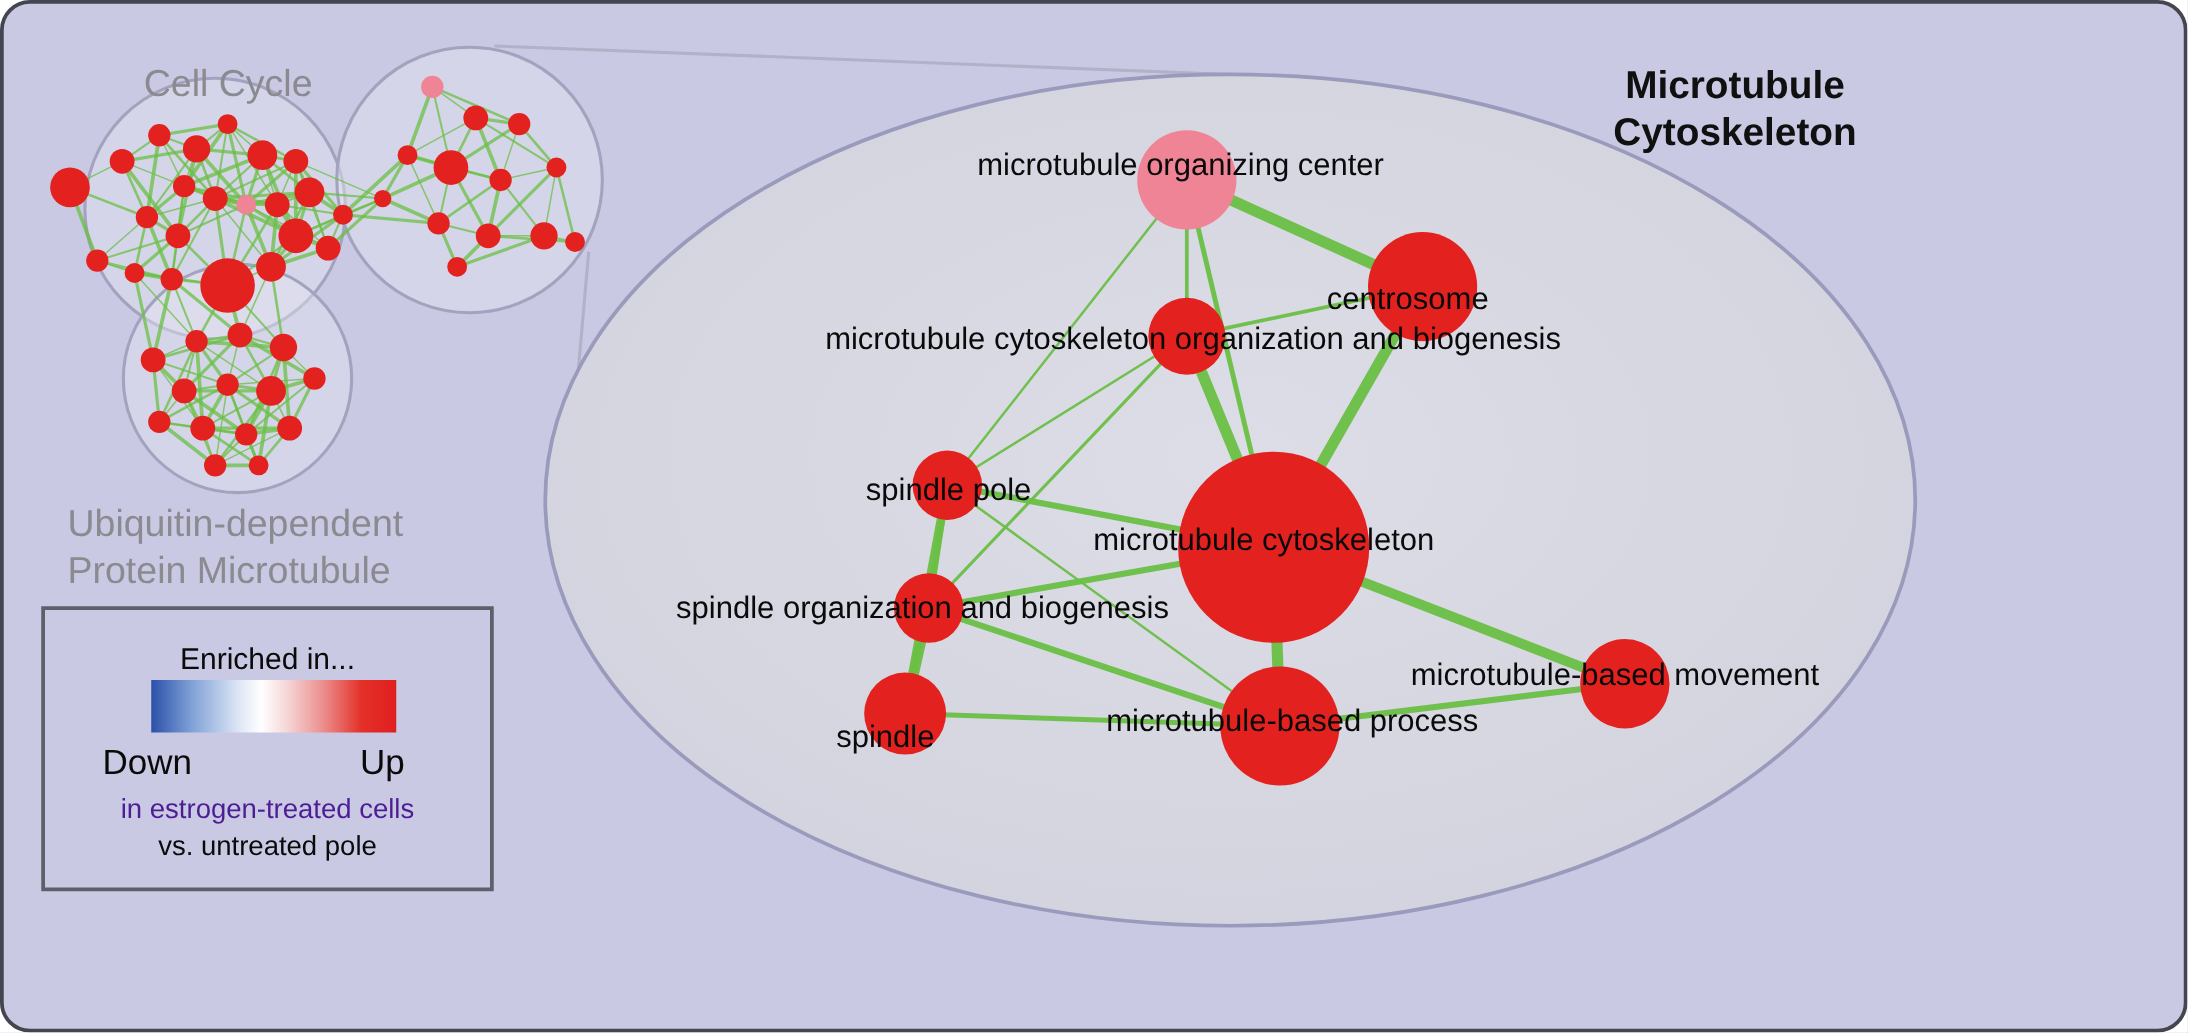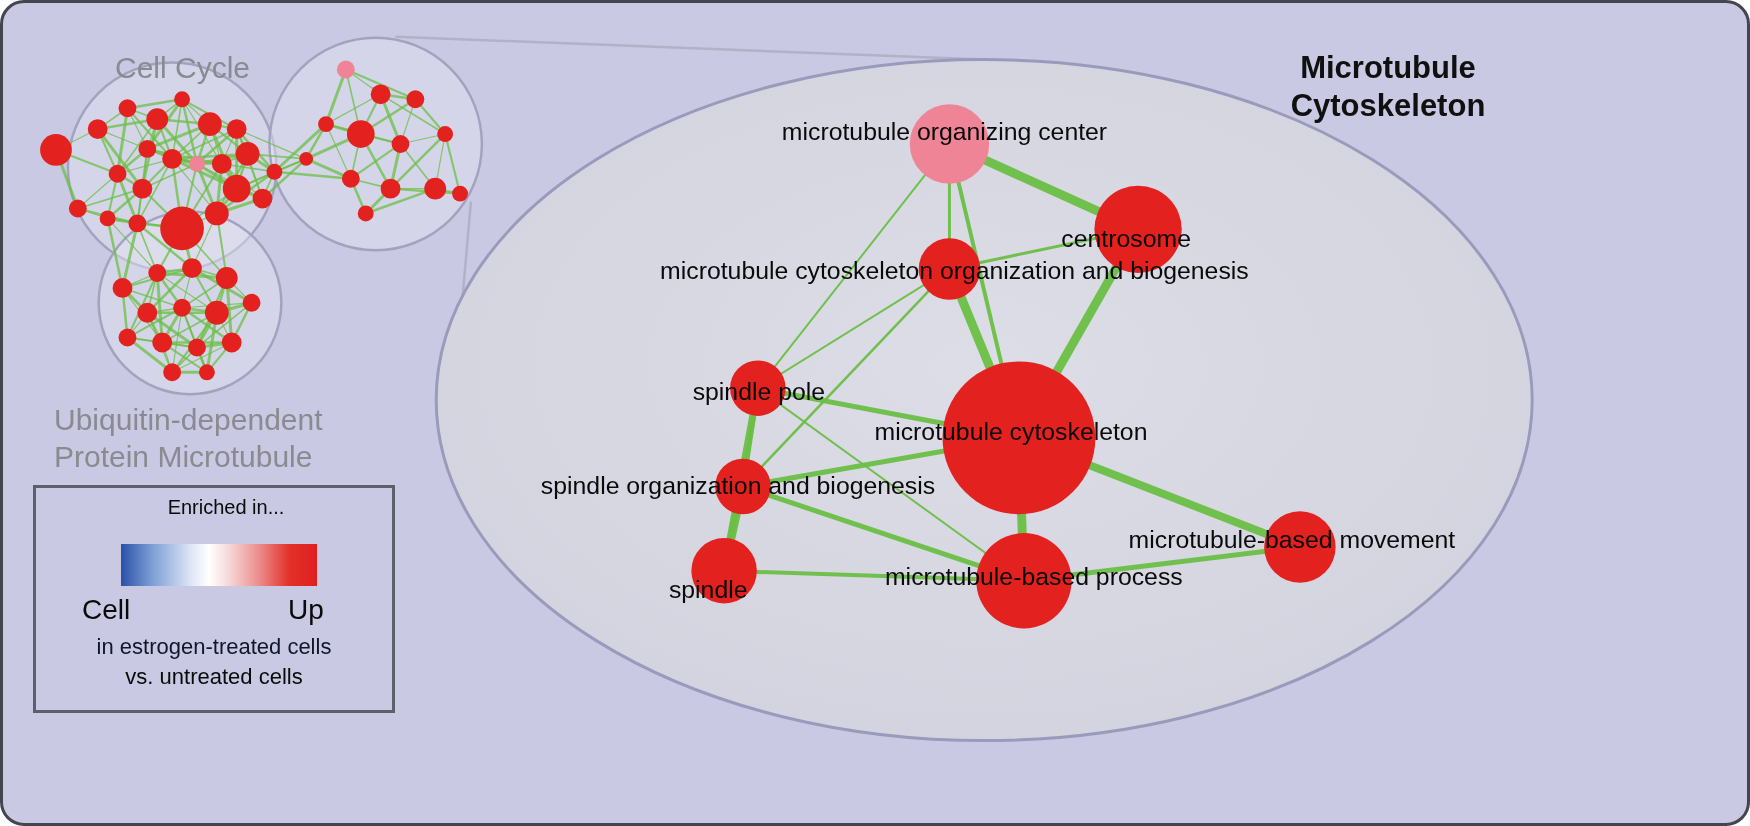"Enriched in..." .legend-title { font-size: 20px -> 24px; margin-left: 12px -> none; top: 8px -> 26px }
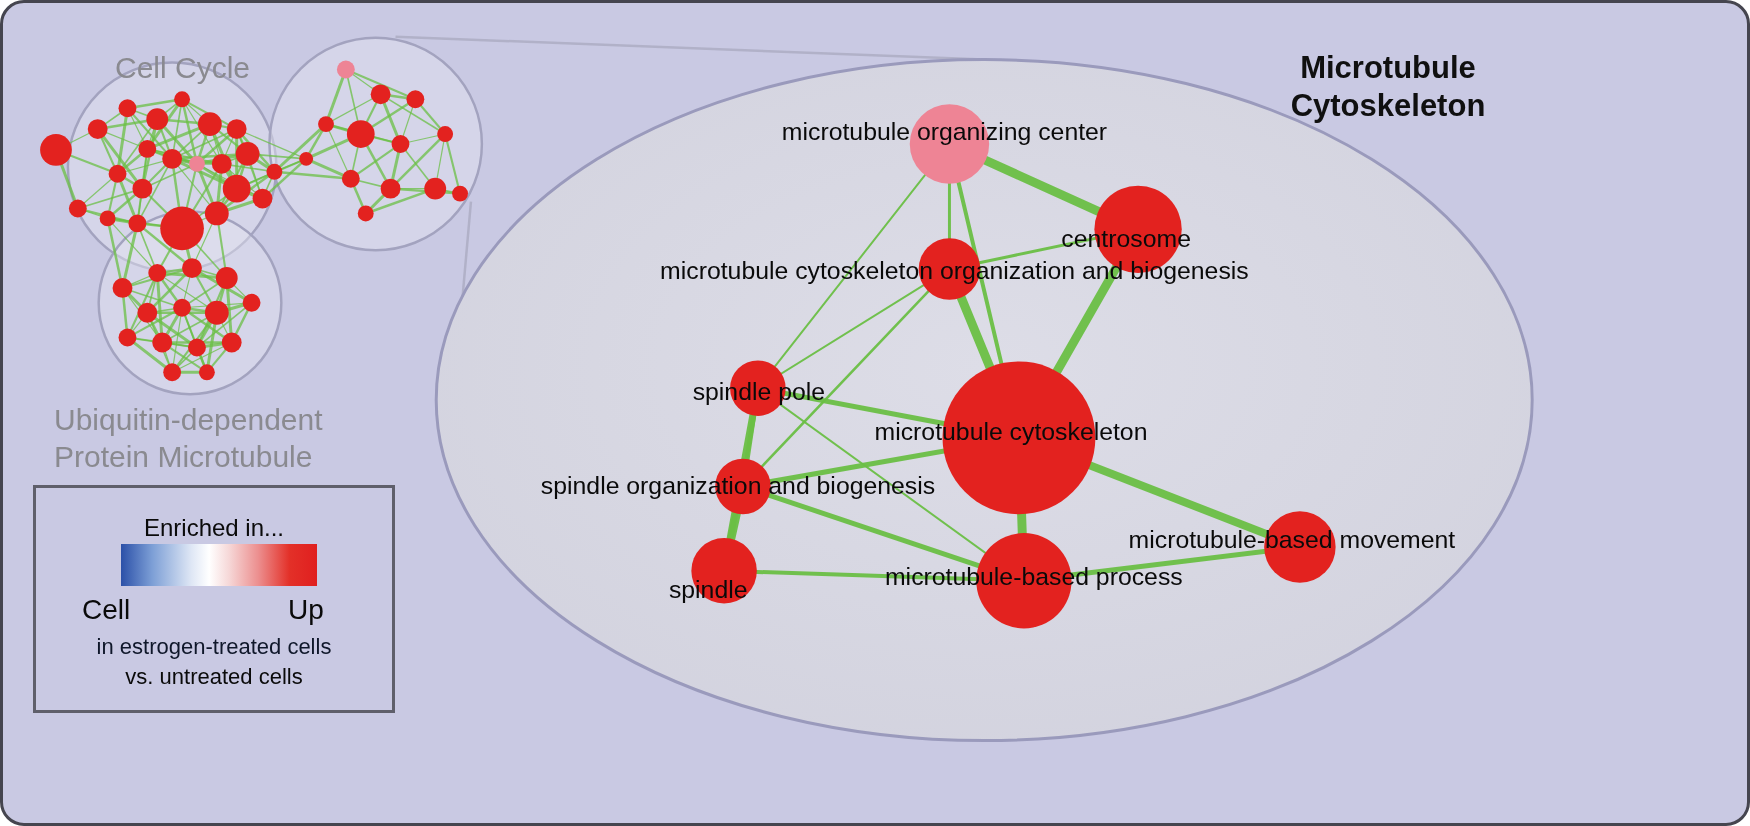"Cell" div.legend-down { text: Cell -> Down }
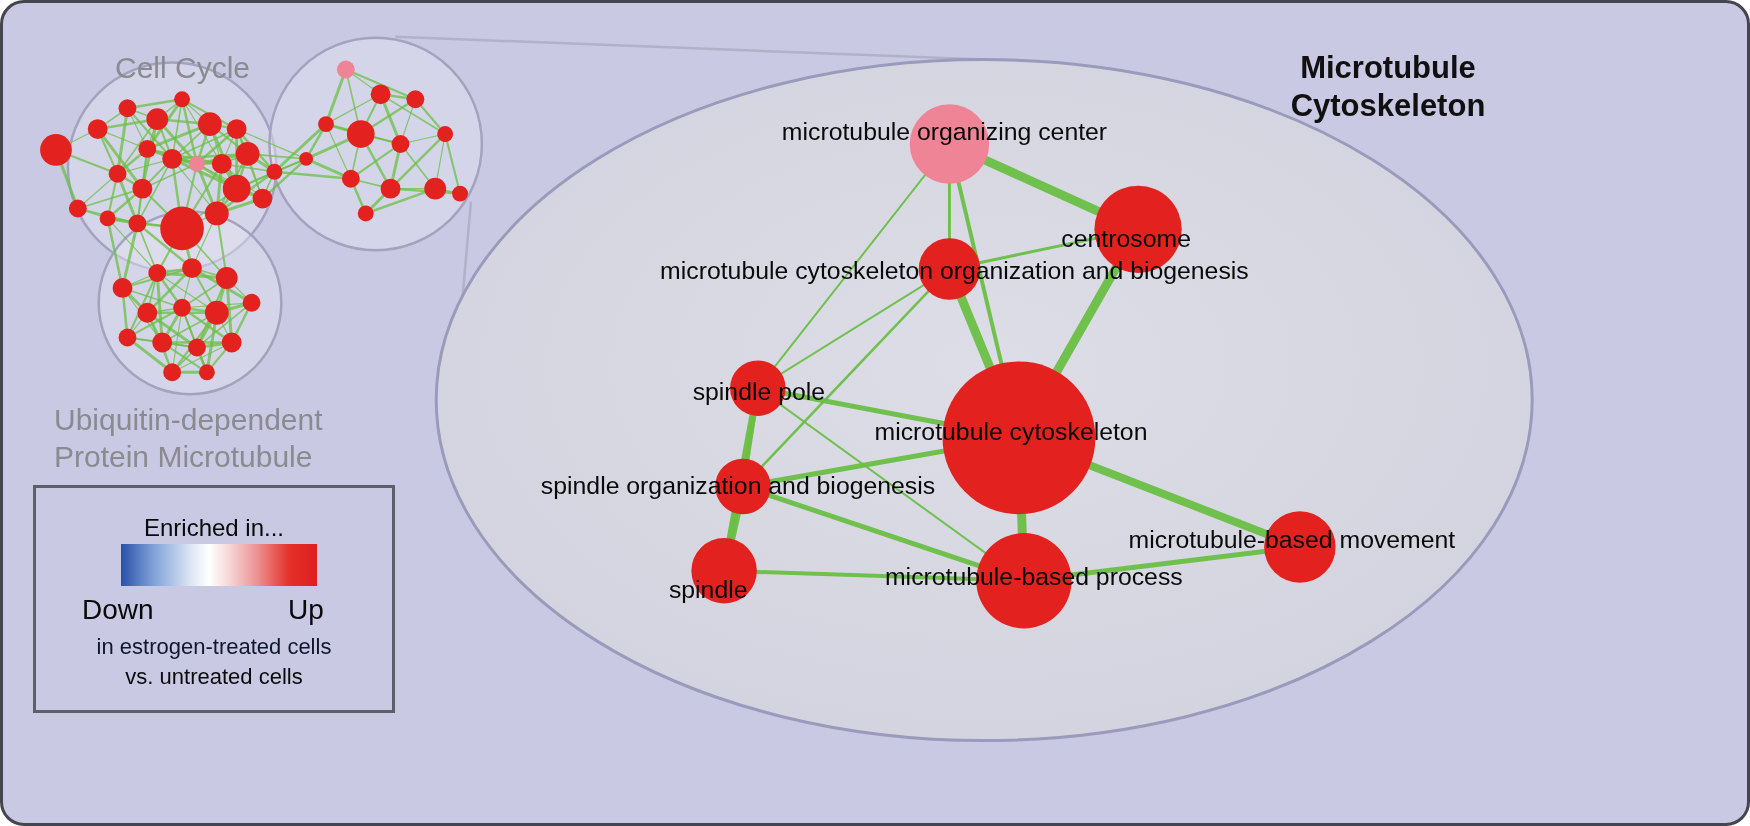"in estrogen-treated cells" .legend-cap1 { color: #0f172a -> #4c1d95 }
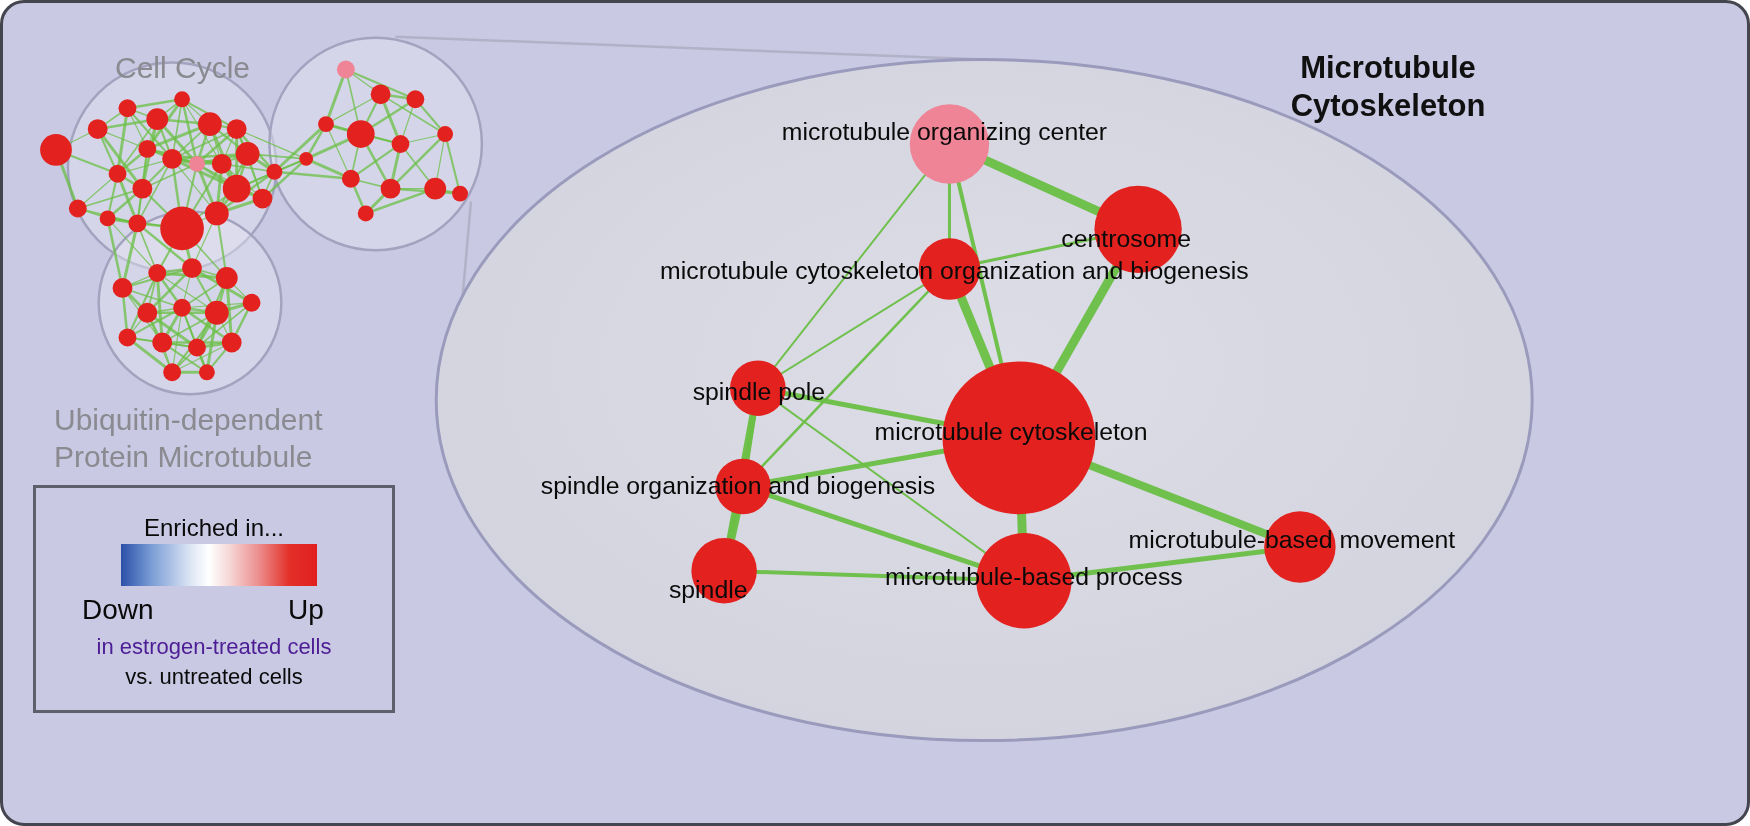"vs. untreated cells" div.legend-cap2 { text: cells -> pole }
